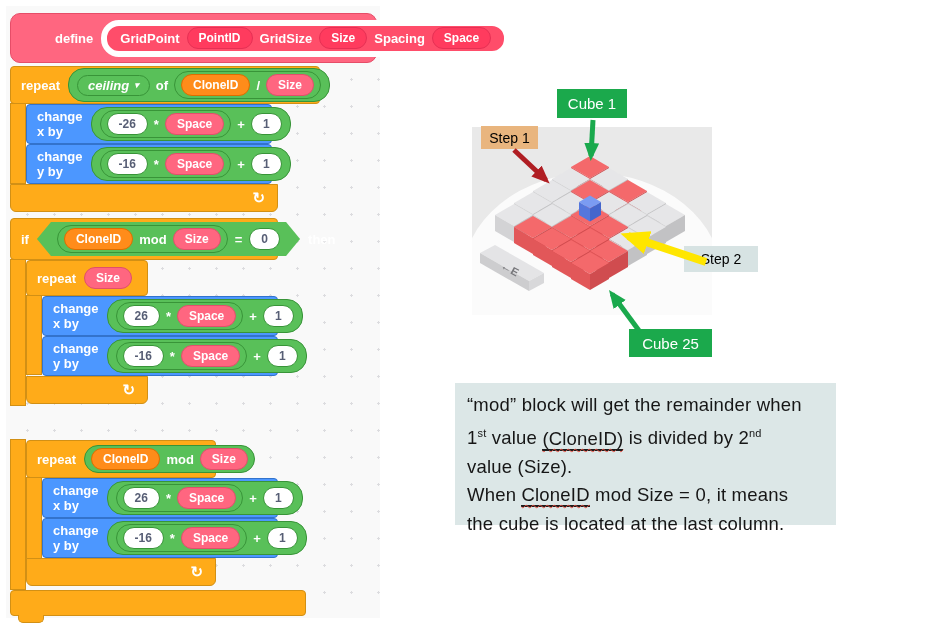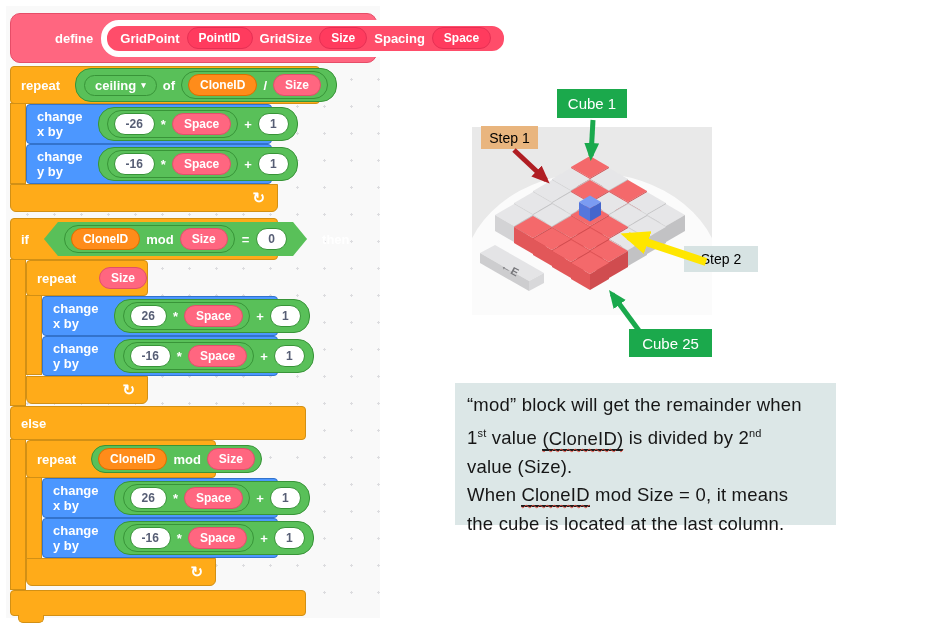"repeat" .padl { gap: 15px -> 8px; justify-content: space-between -> none }
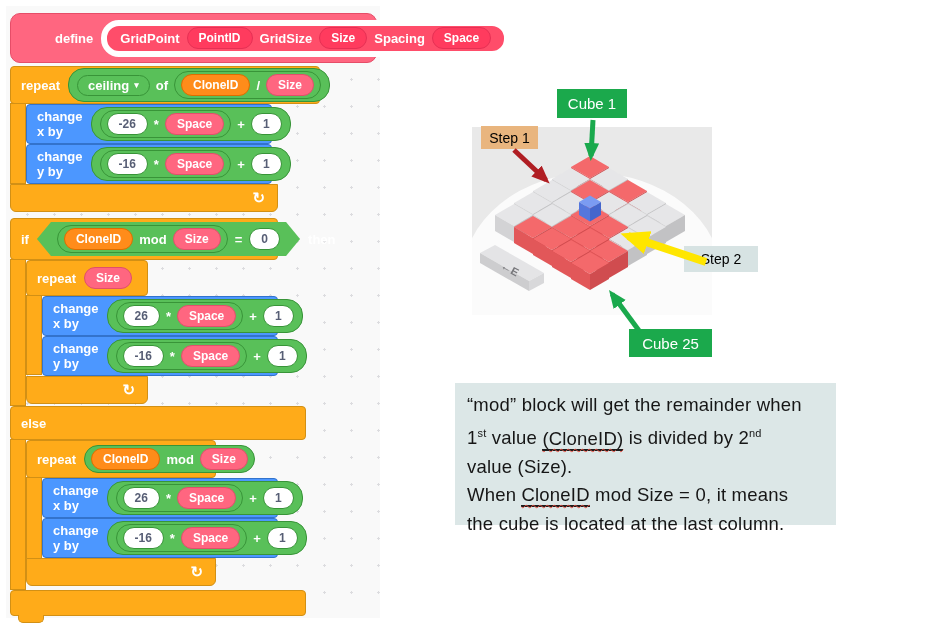"ceiling" .dropdown { font-style: none -> italic }
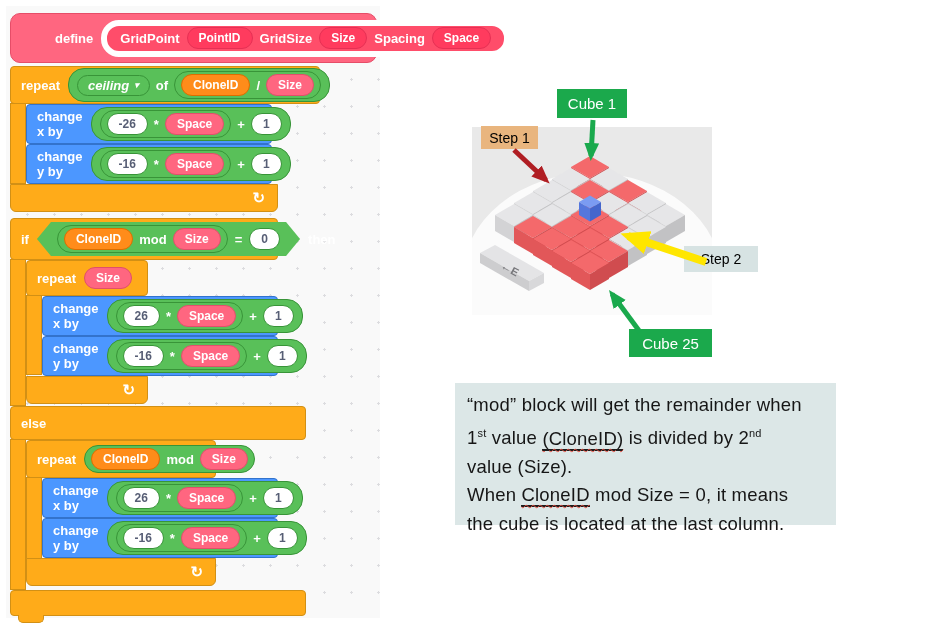"else" div.blk { html: <div> <span>else</span> </div> -> none }
